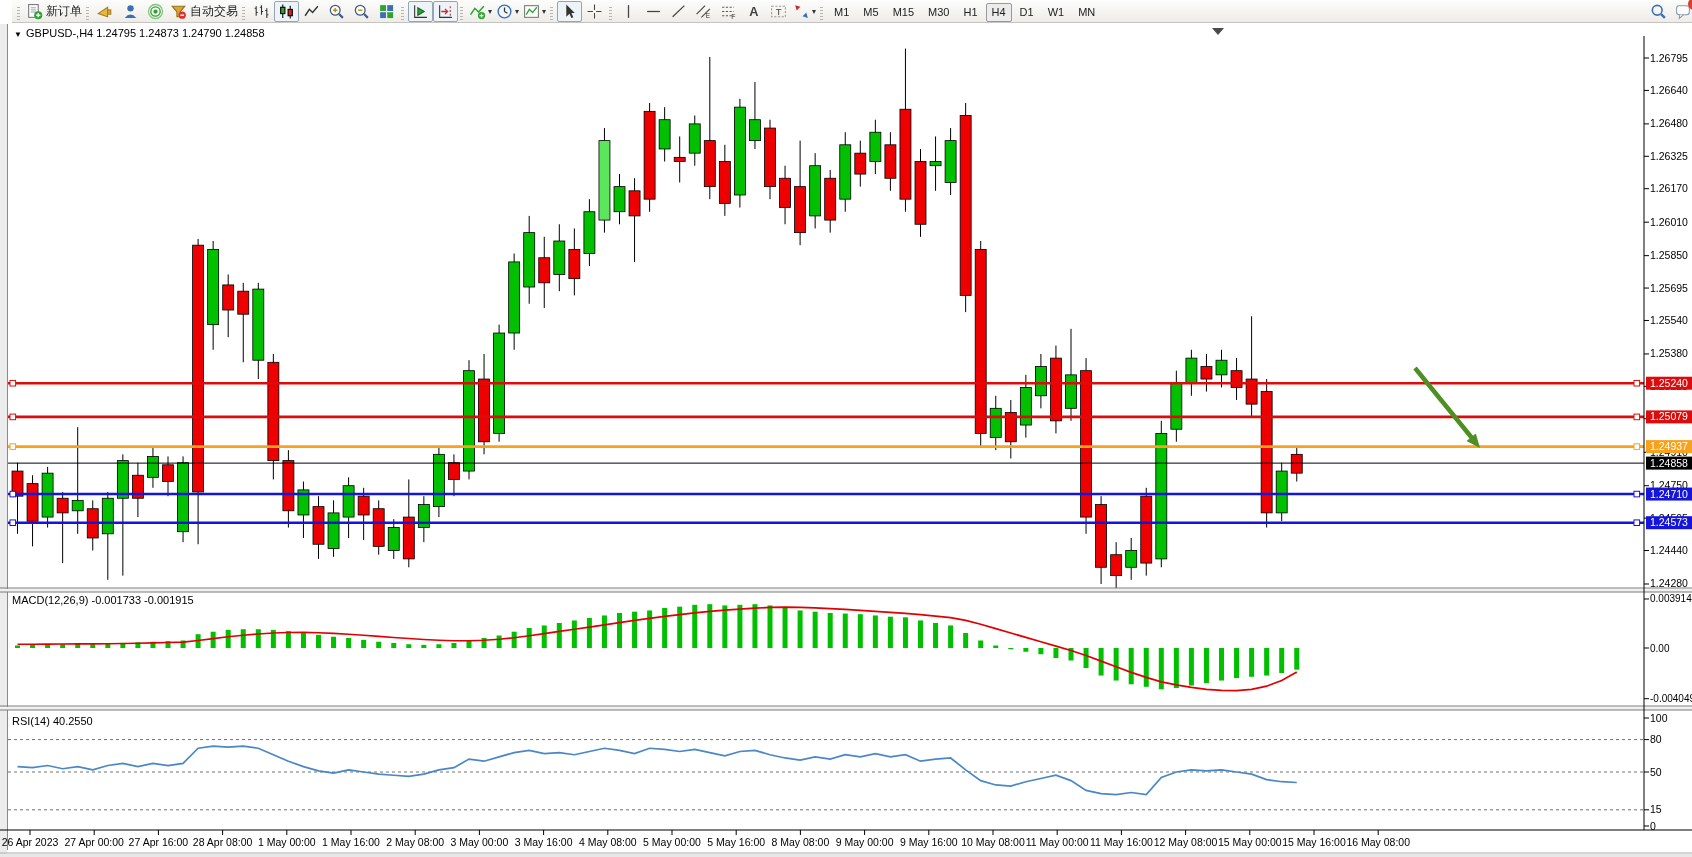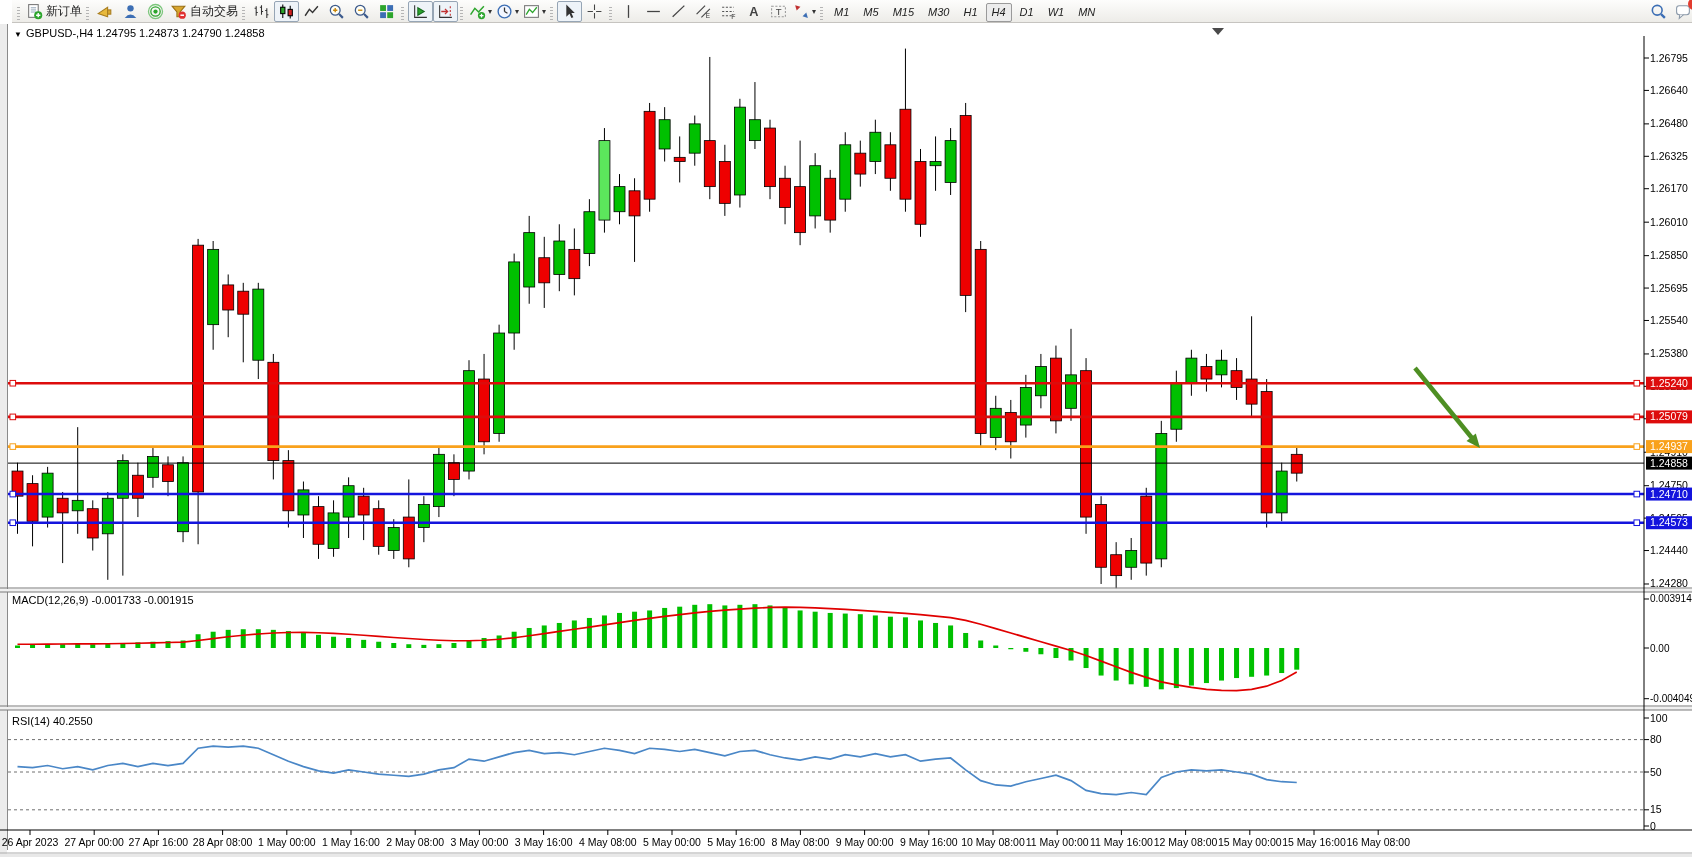"M1" .tfbtn { font-style: italic -> none }
